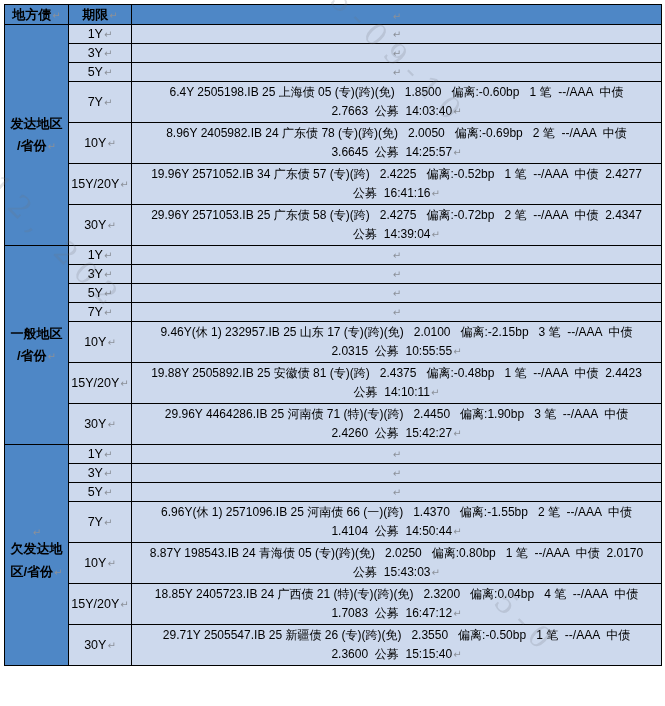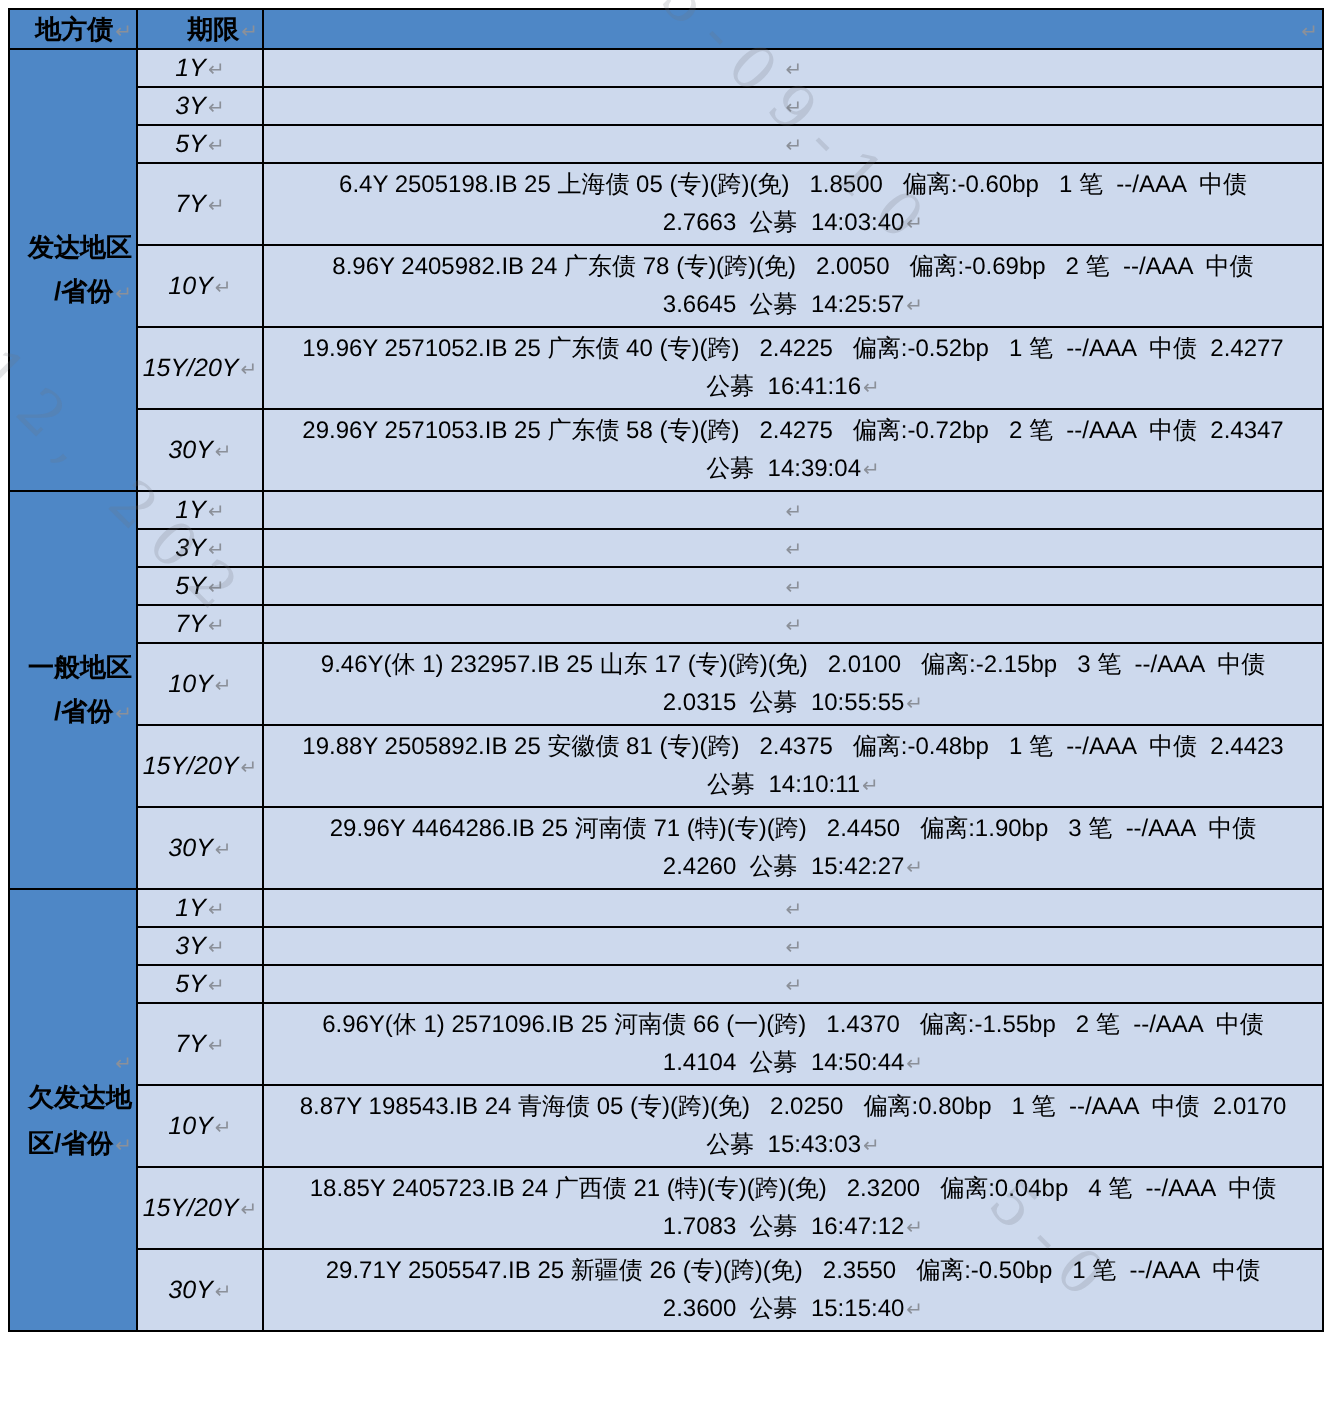"地方债↵" td.blue { text-align: right -> none }
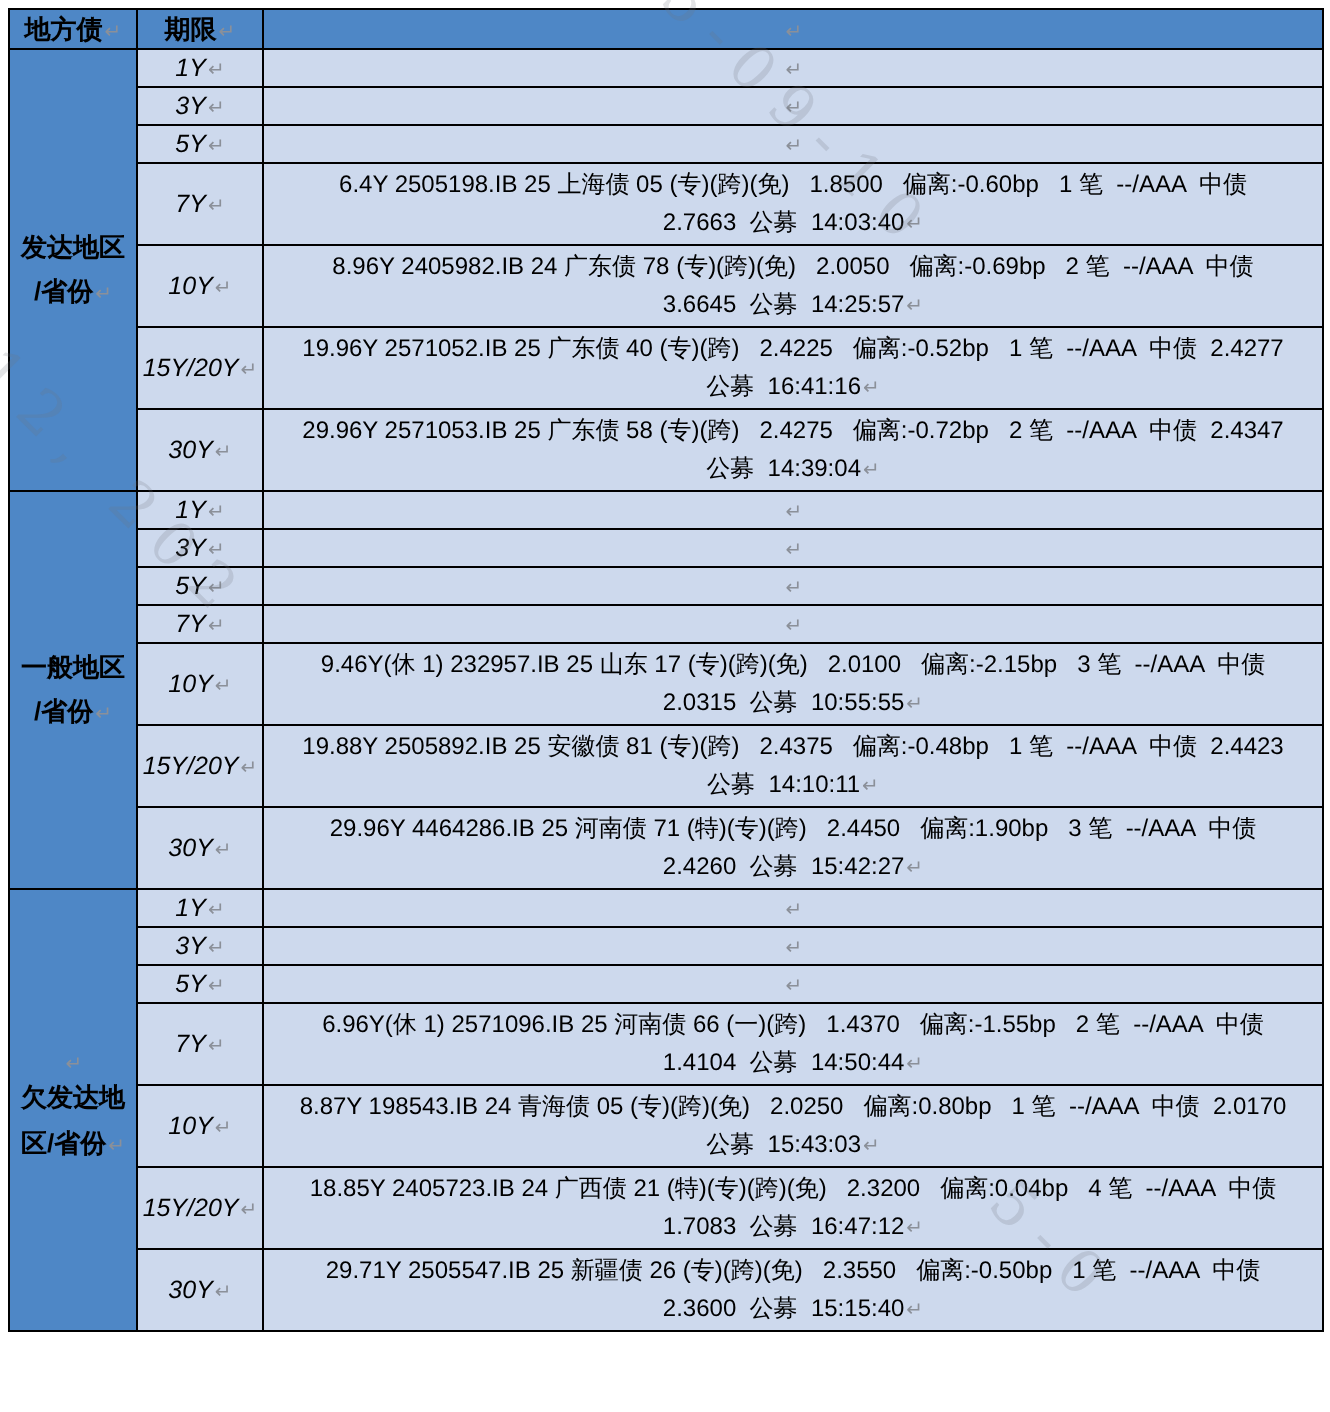"1Y↵" td.term { font-style: italic -> none }
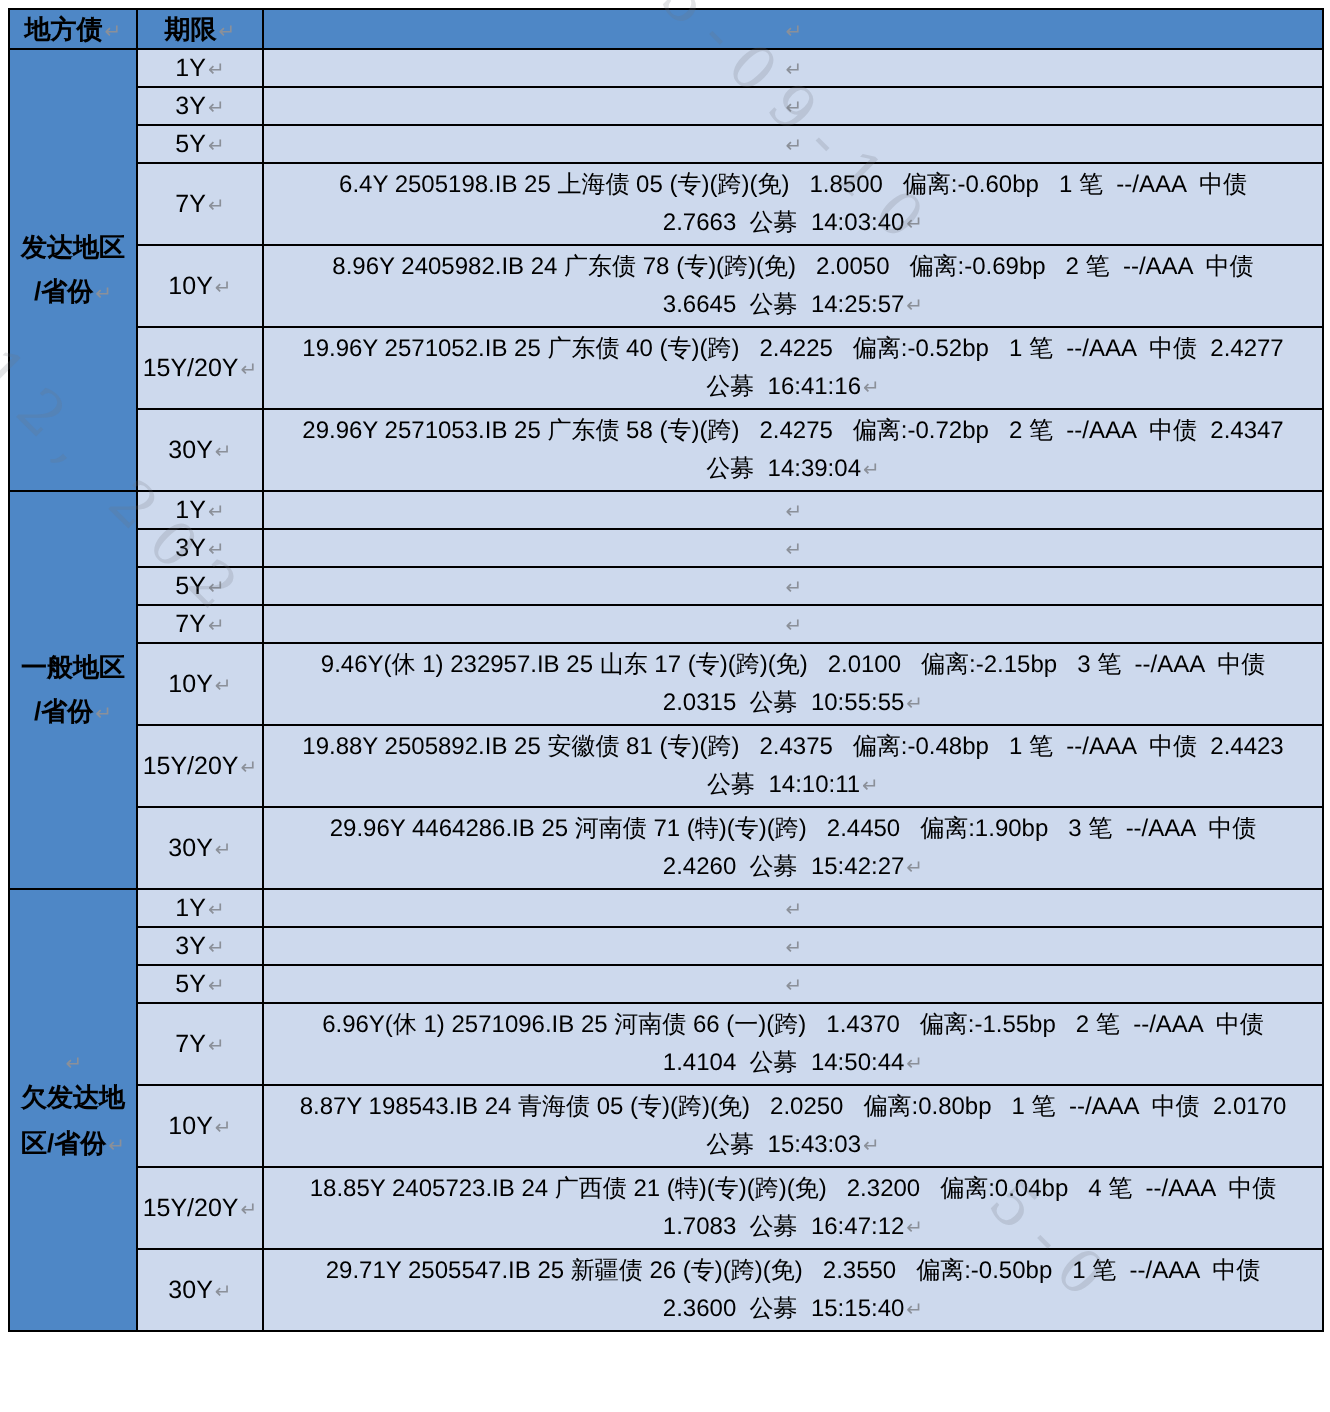"19.96Y 2571052.IB 25 广东债 40" div.ln { text: 25 广东债 40 -> 34 广东债 57 }
